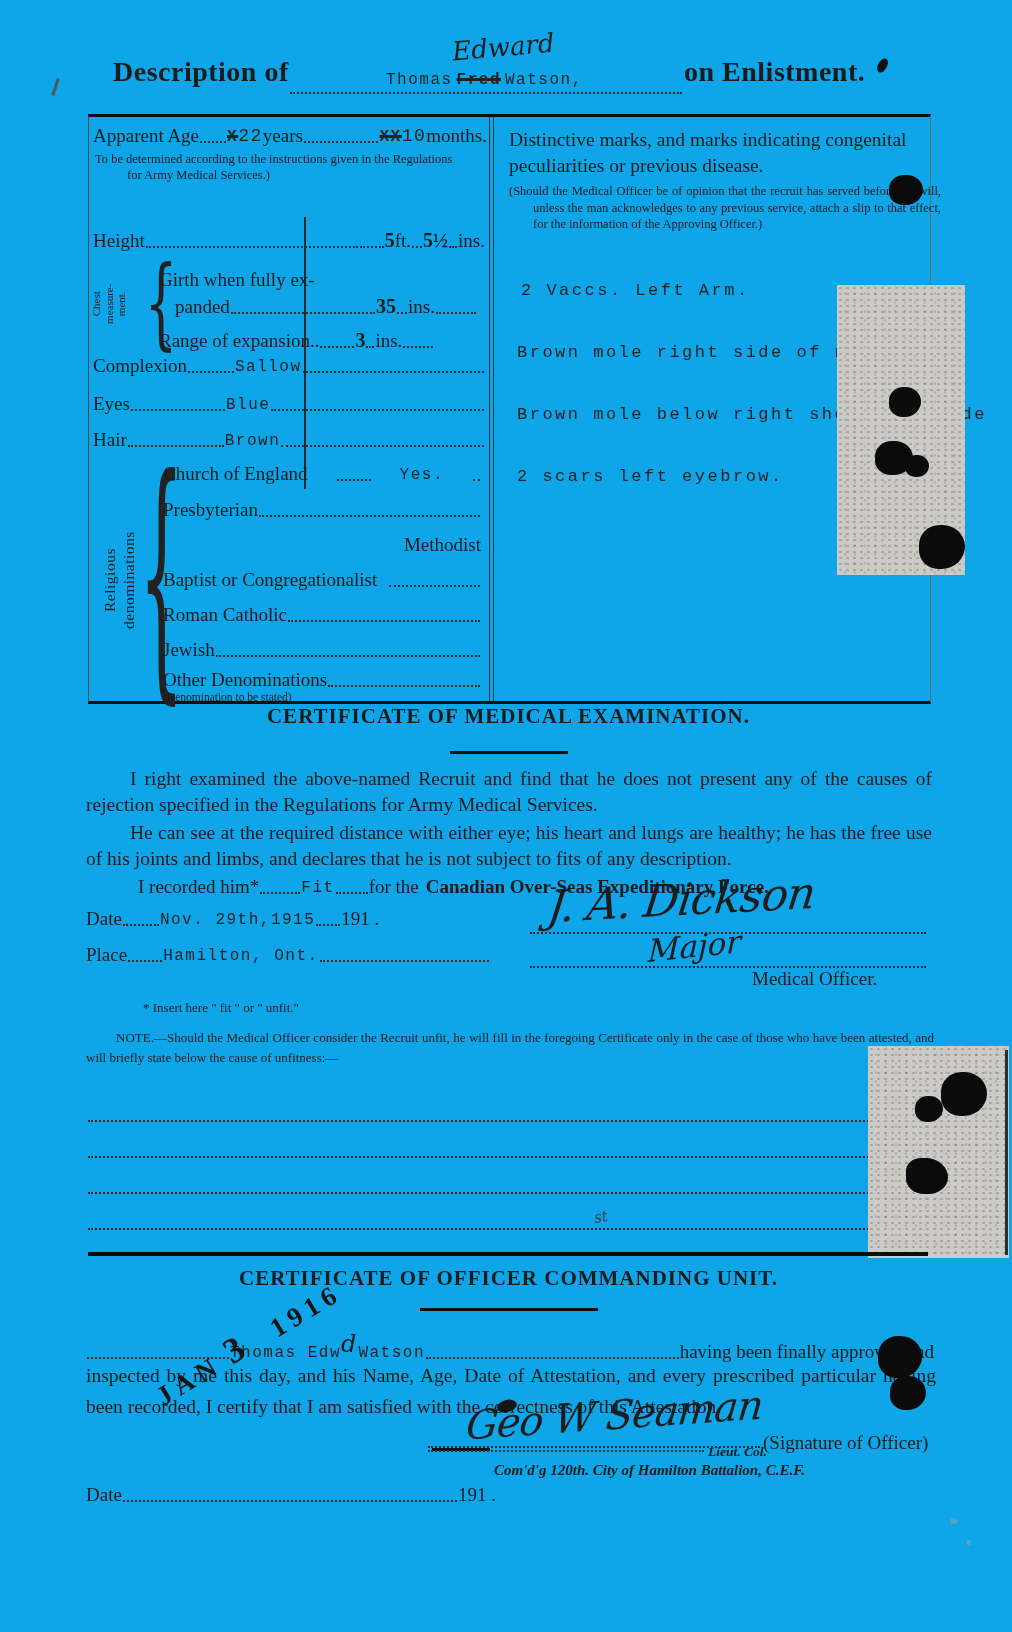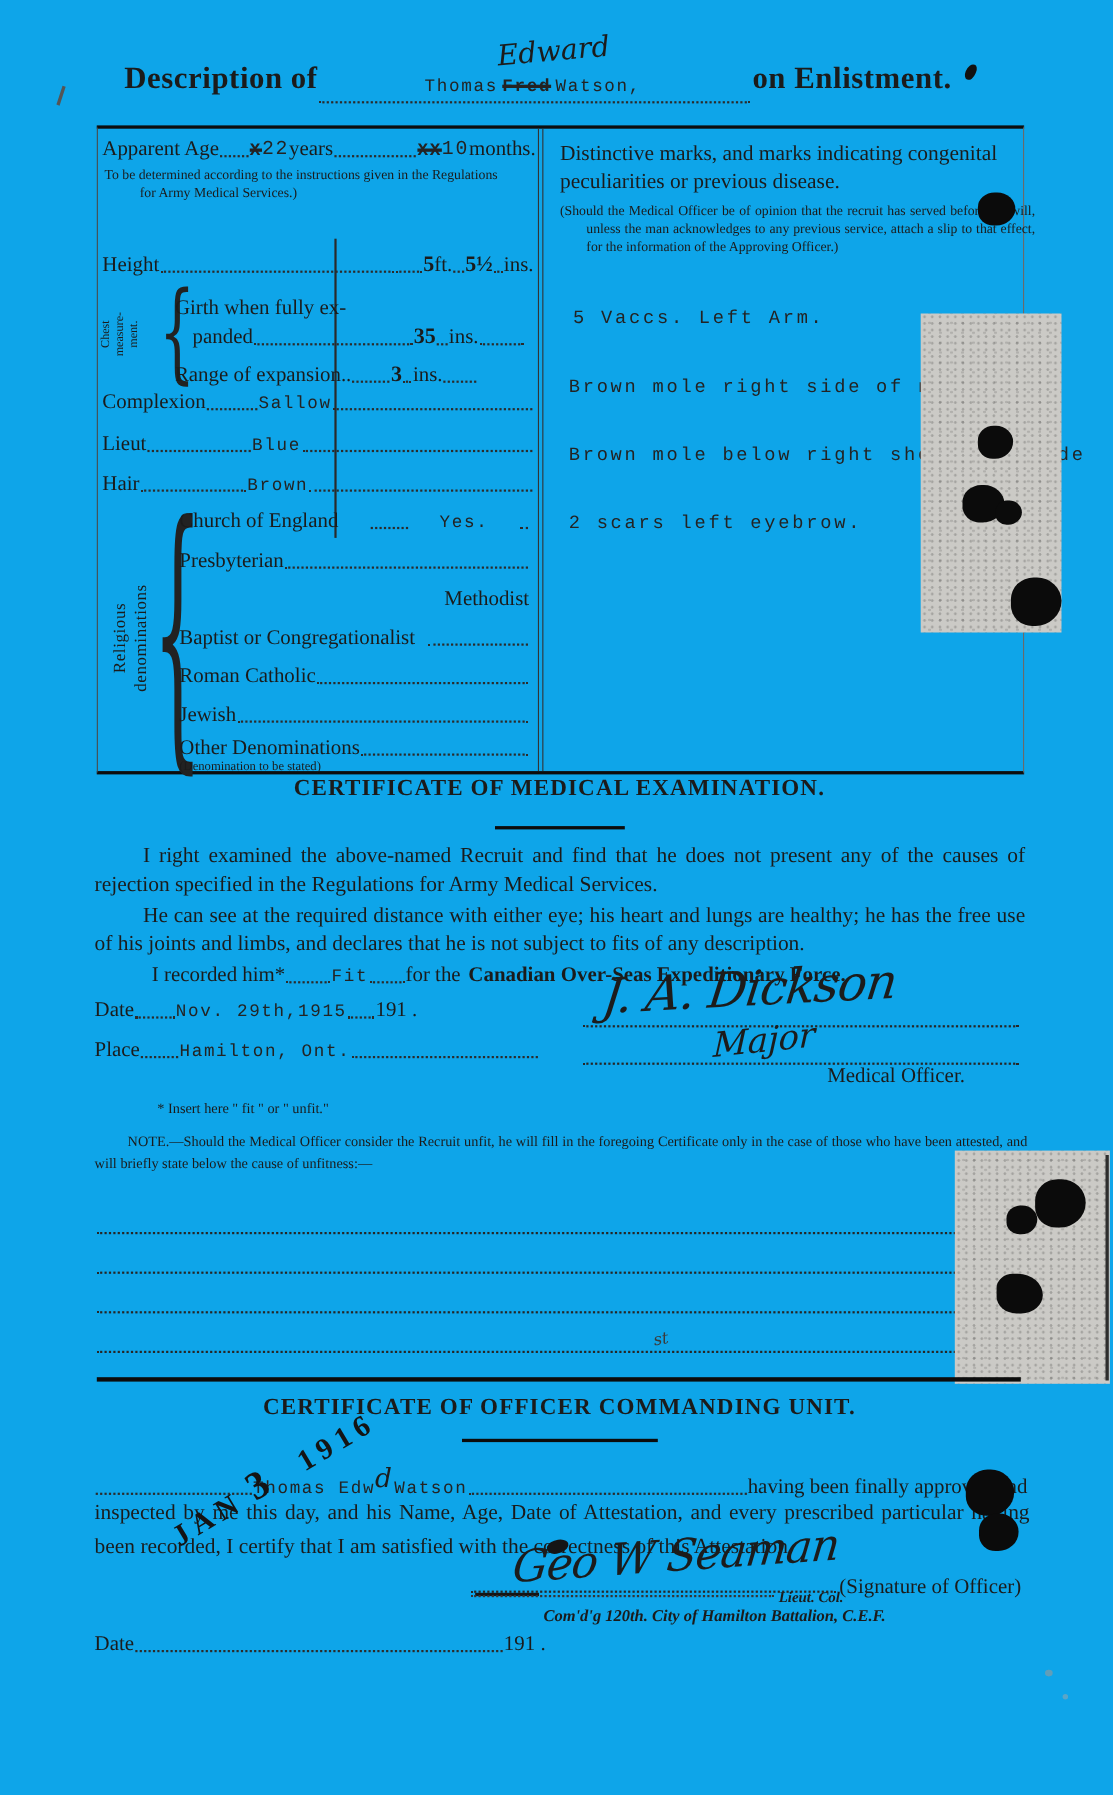"5 Vaccs. Left Arm." div.abs { text: 5 -> 2 }
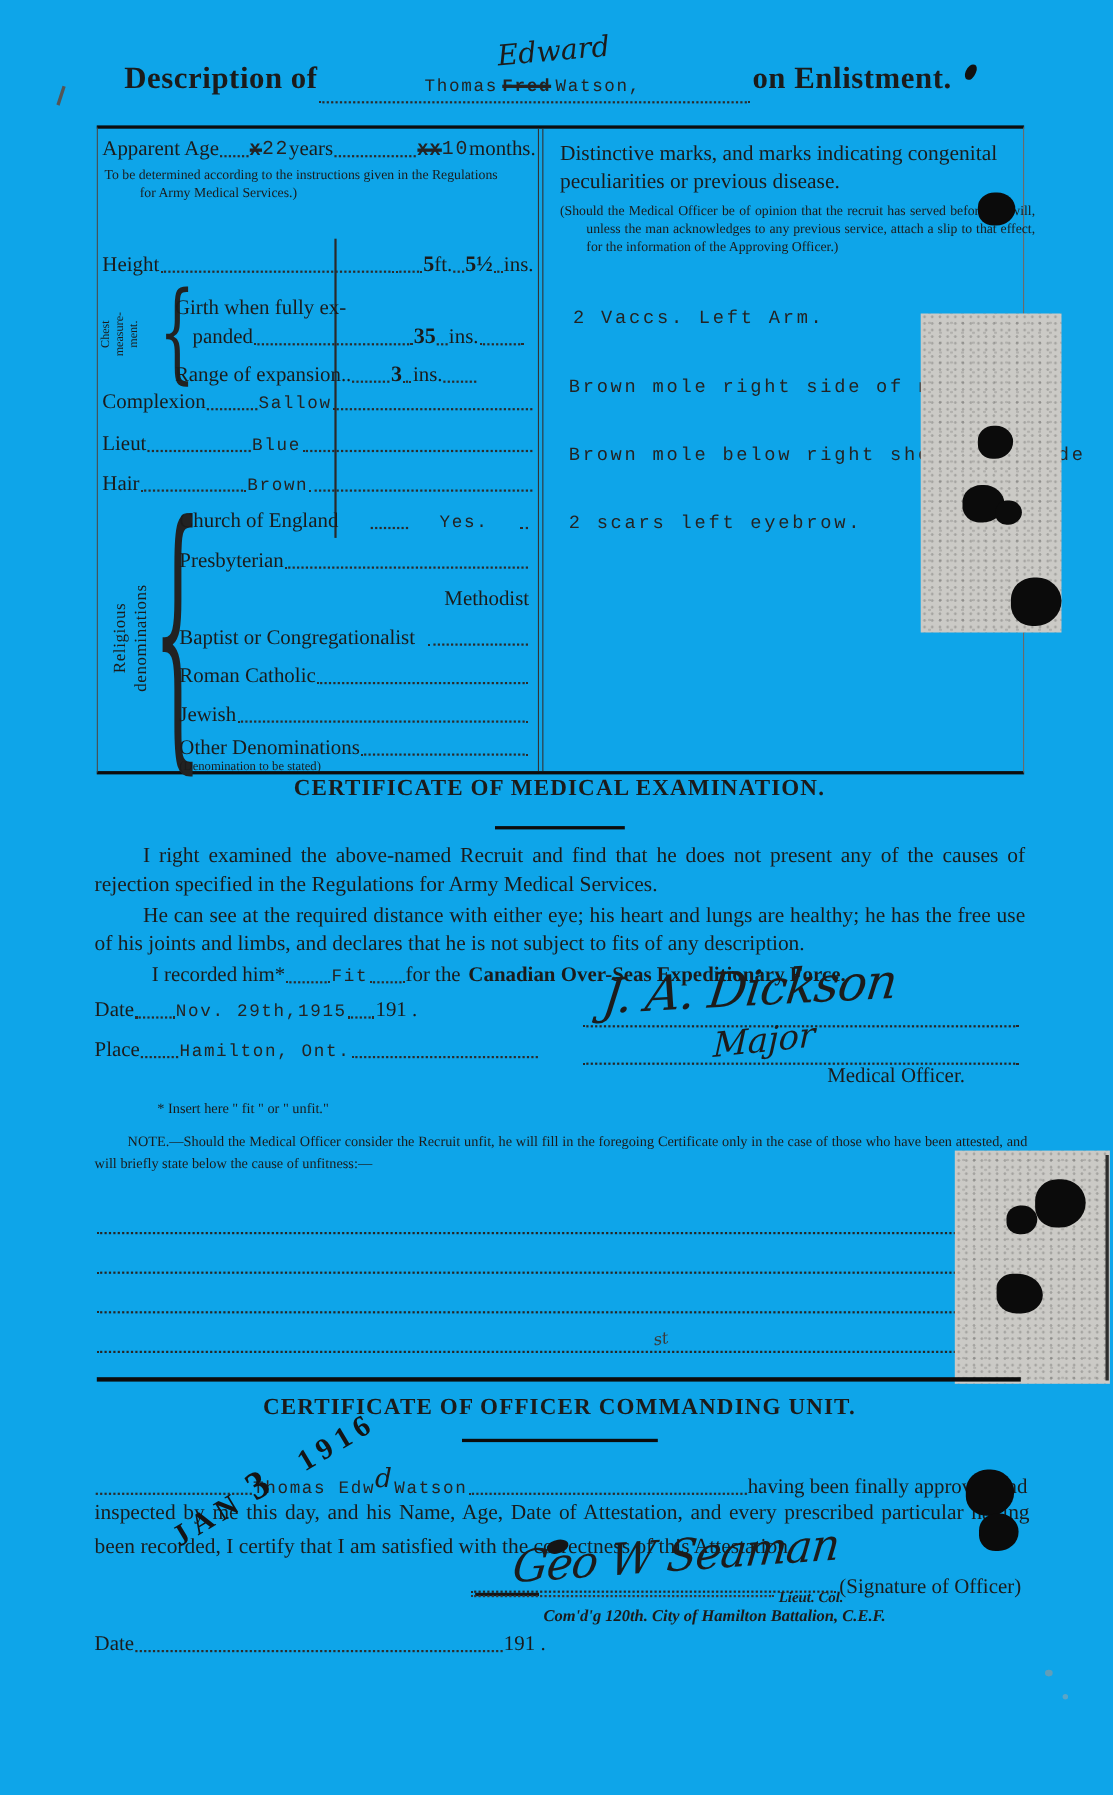"Lieut" span.lbl { text: Lieut -> Eyes }
